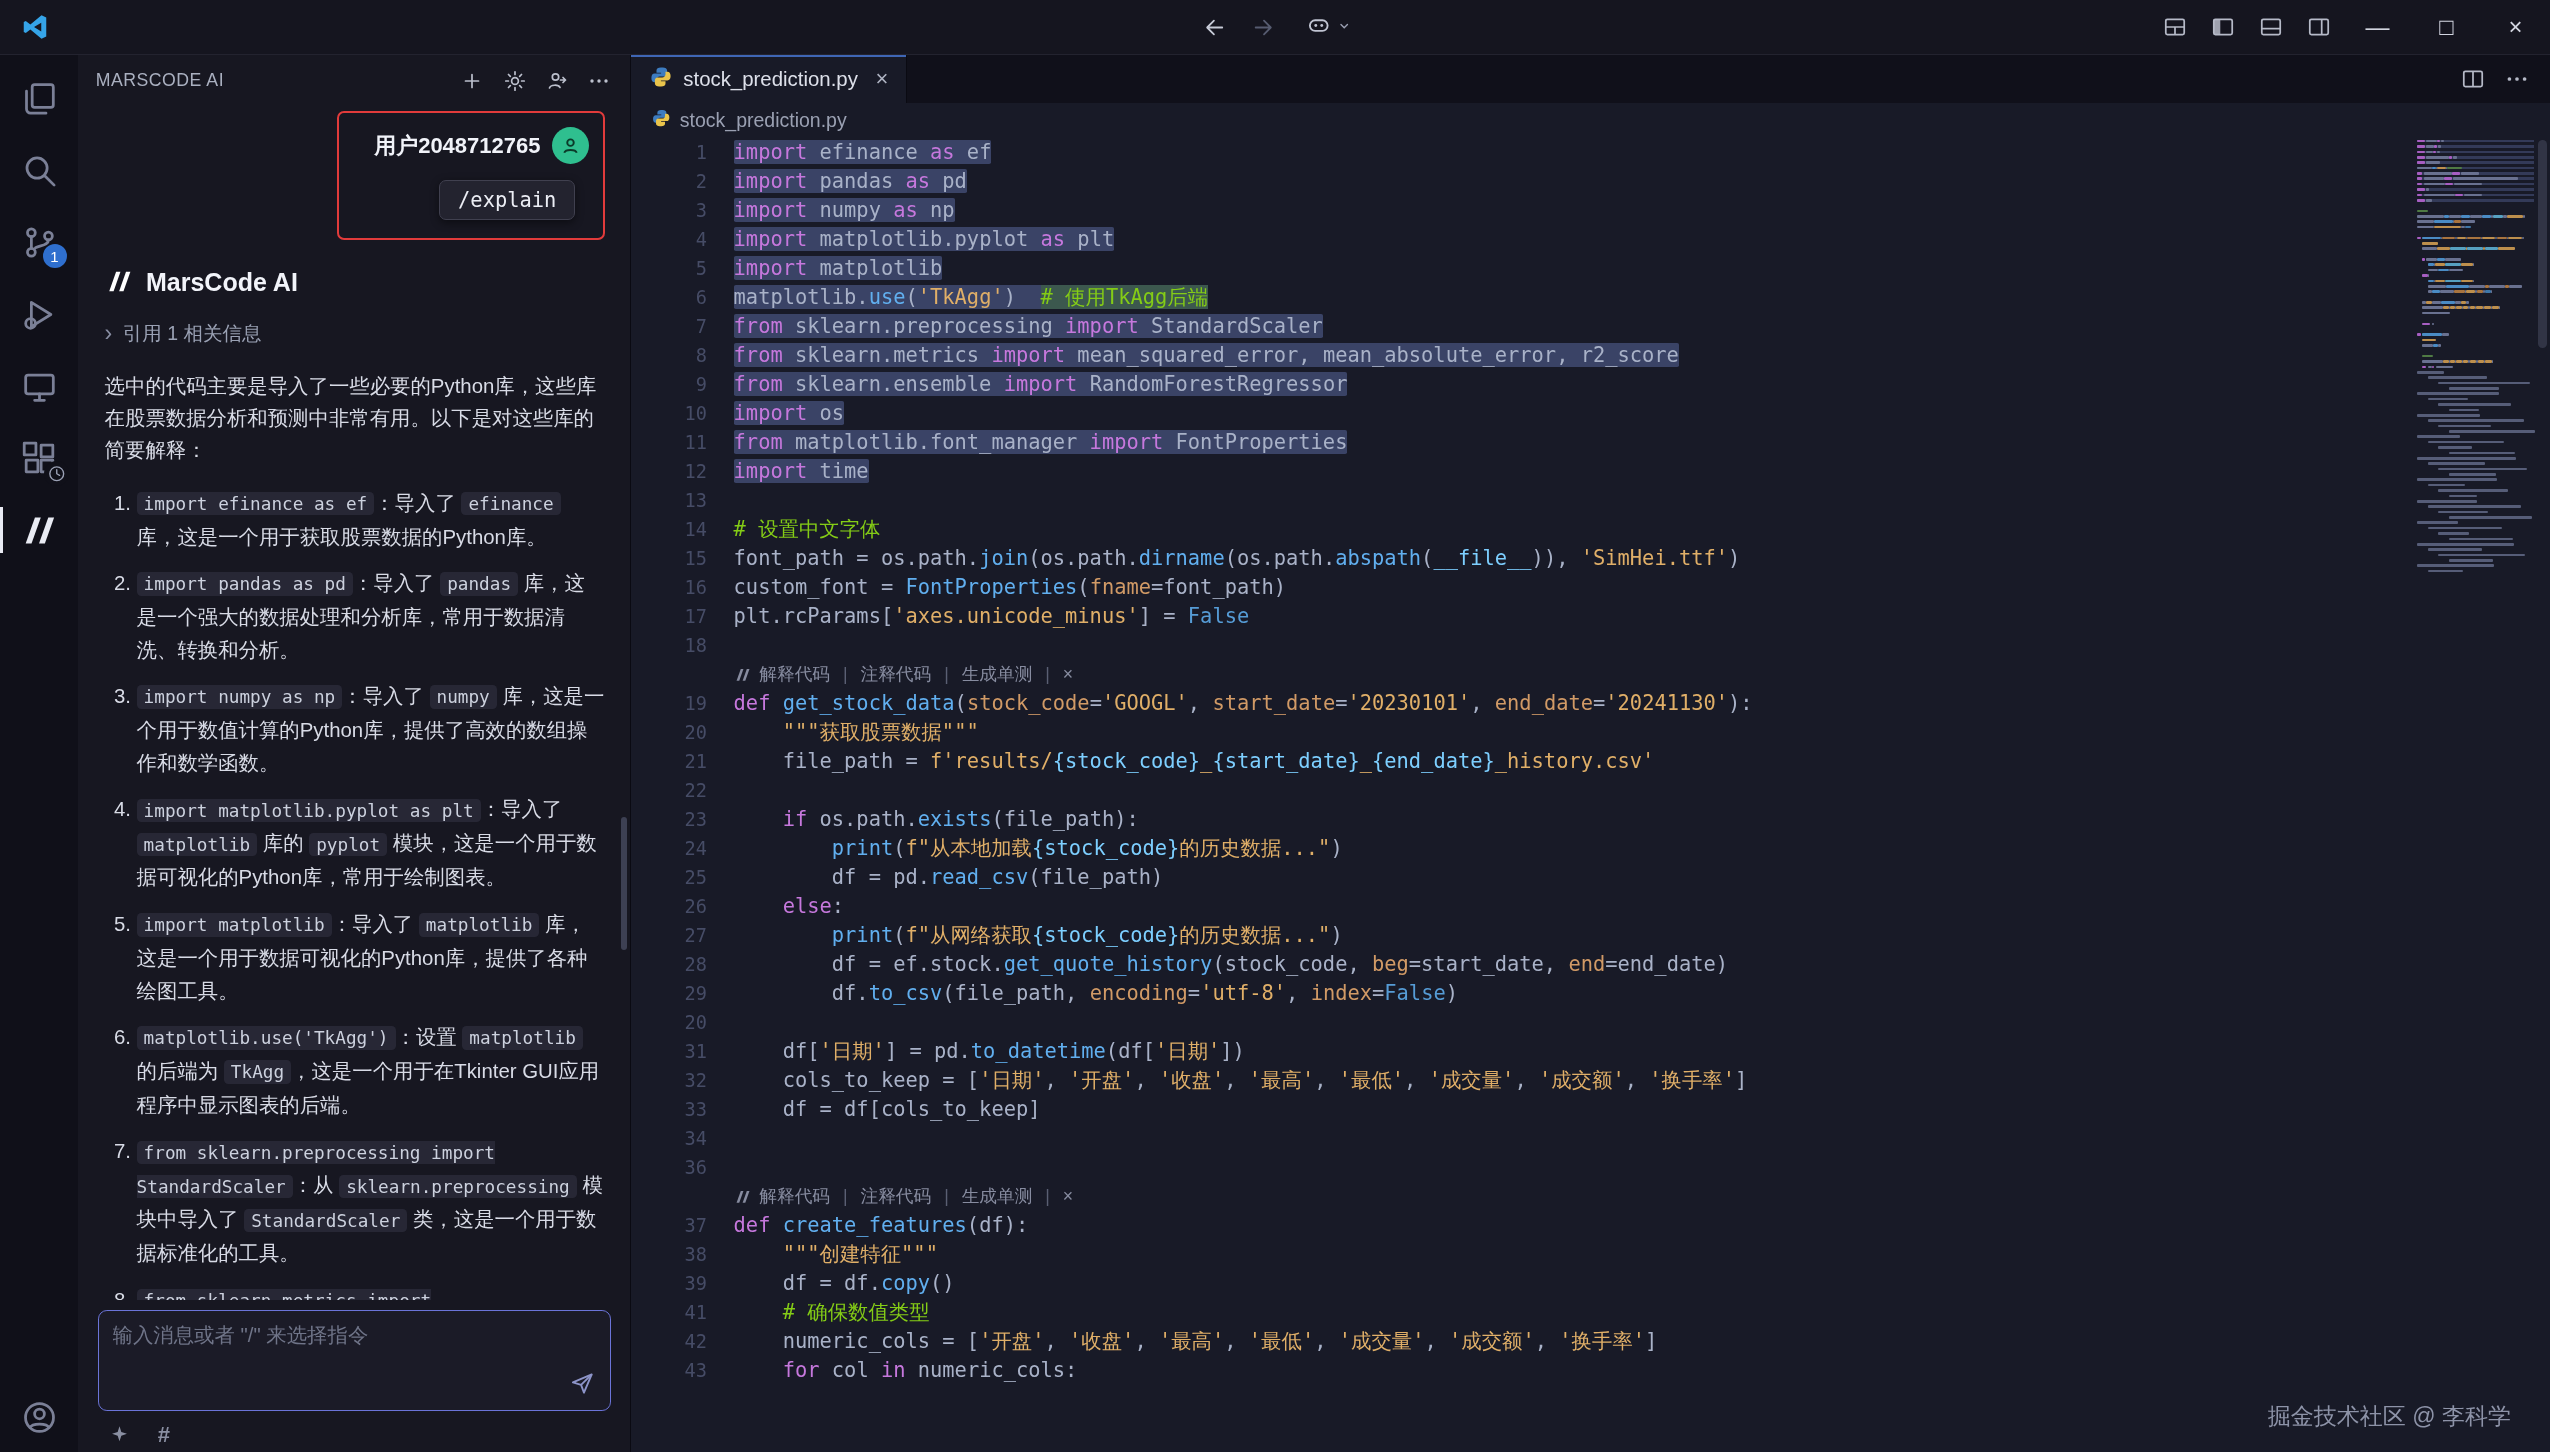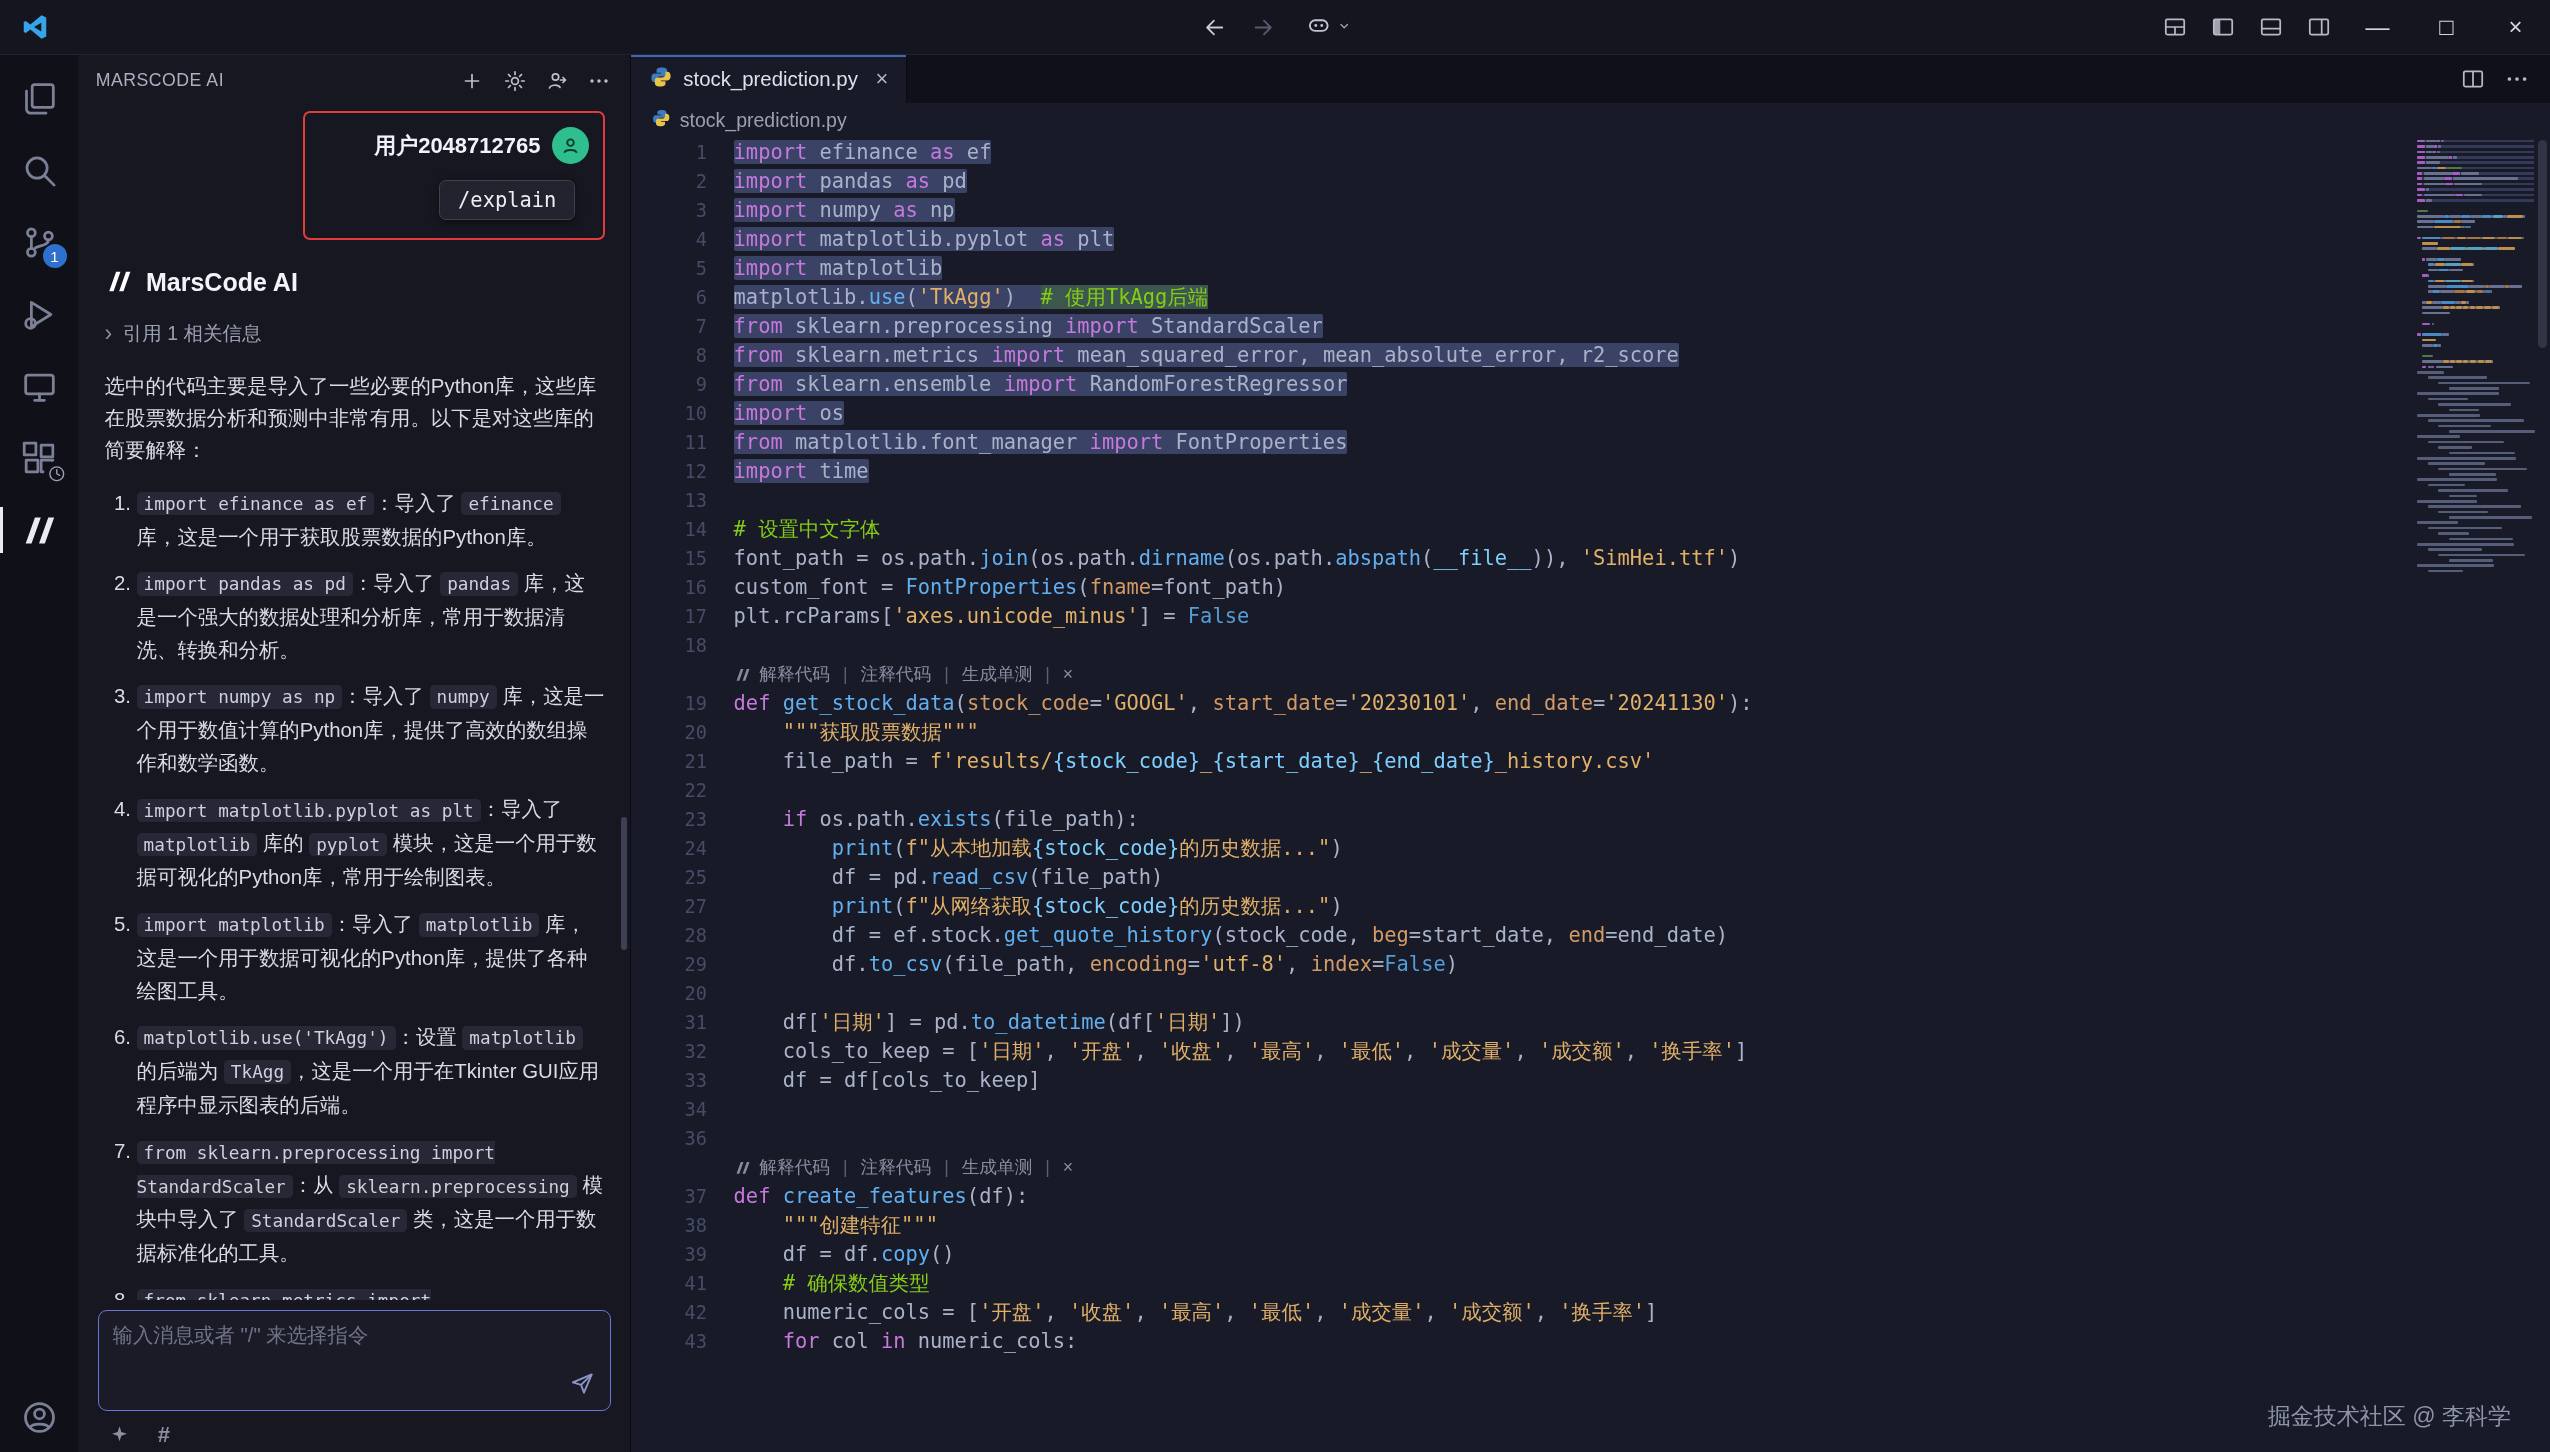"用户2048712765" .annotation { width: 302px -> 268px }
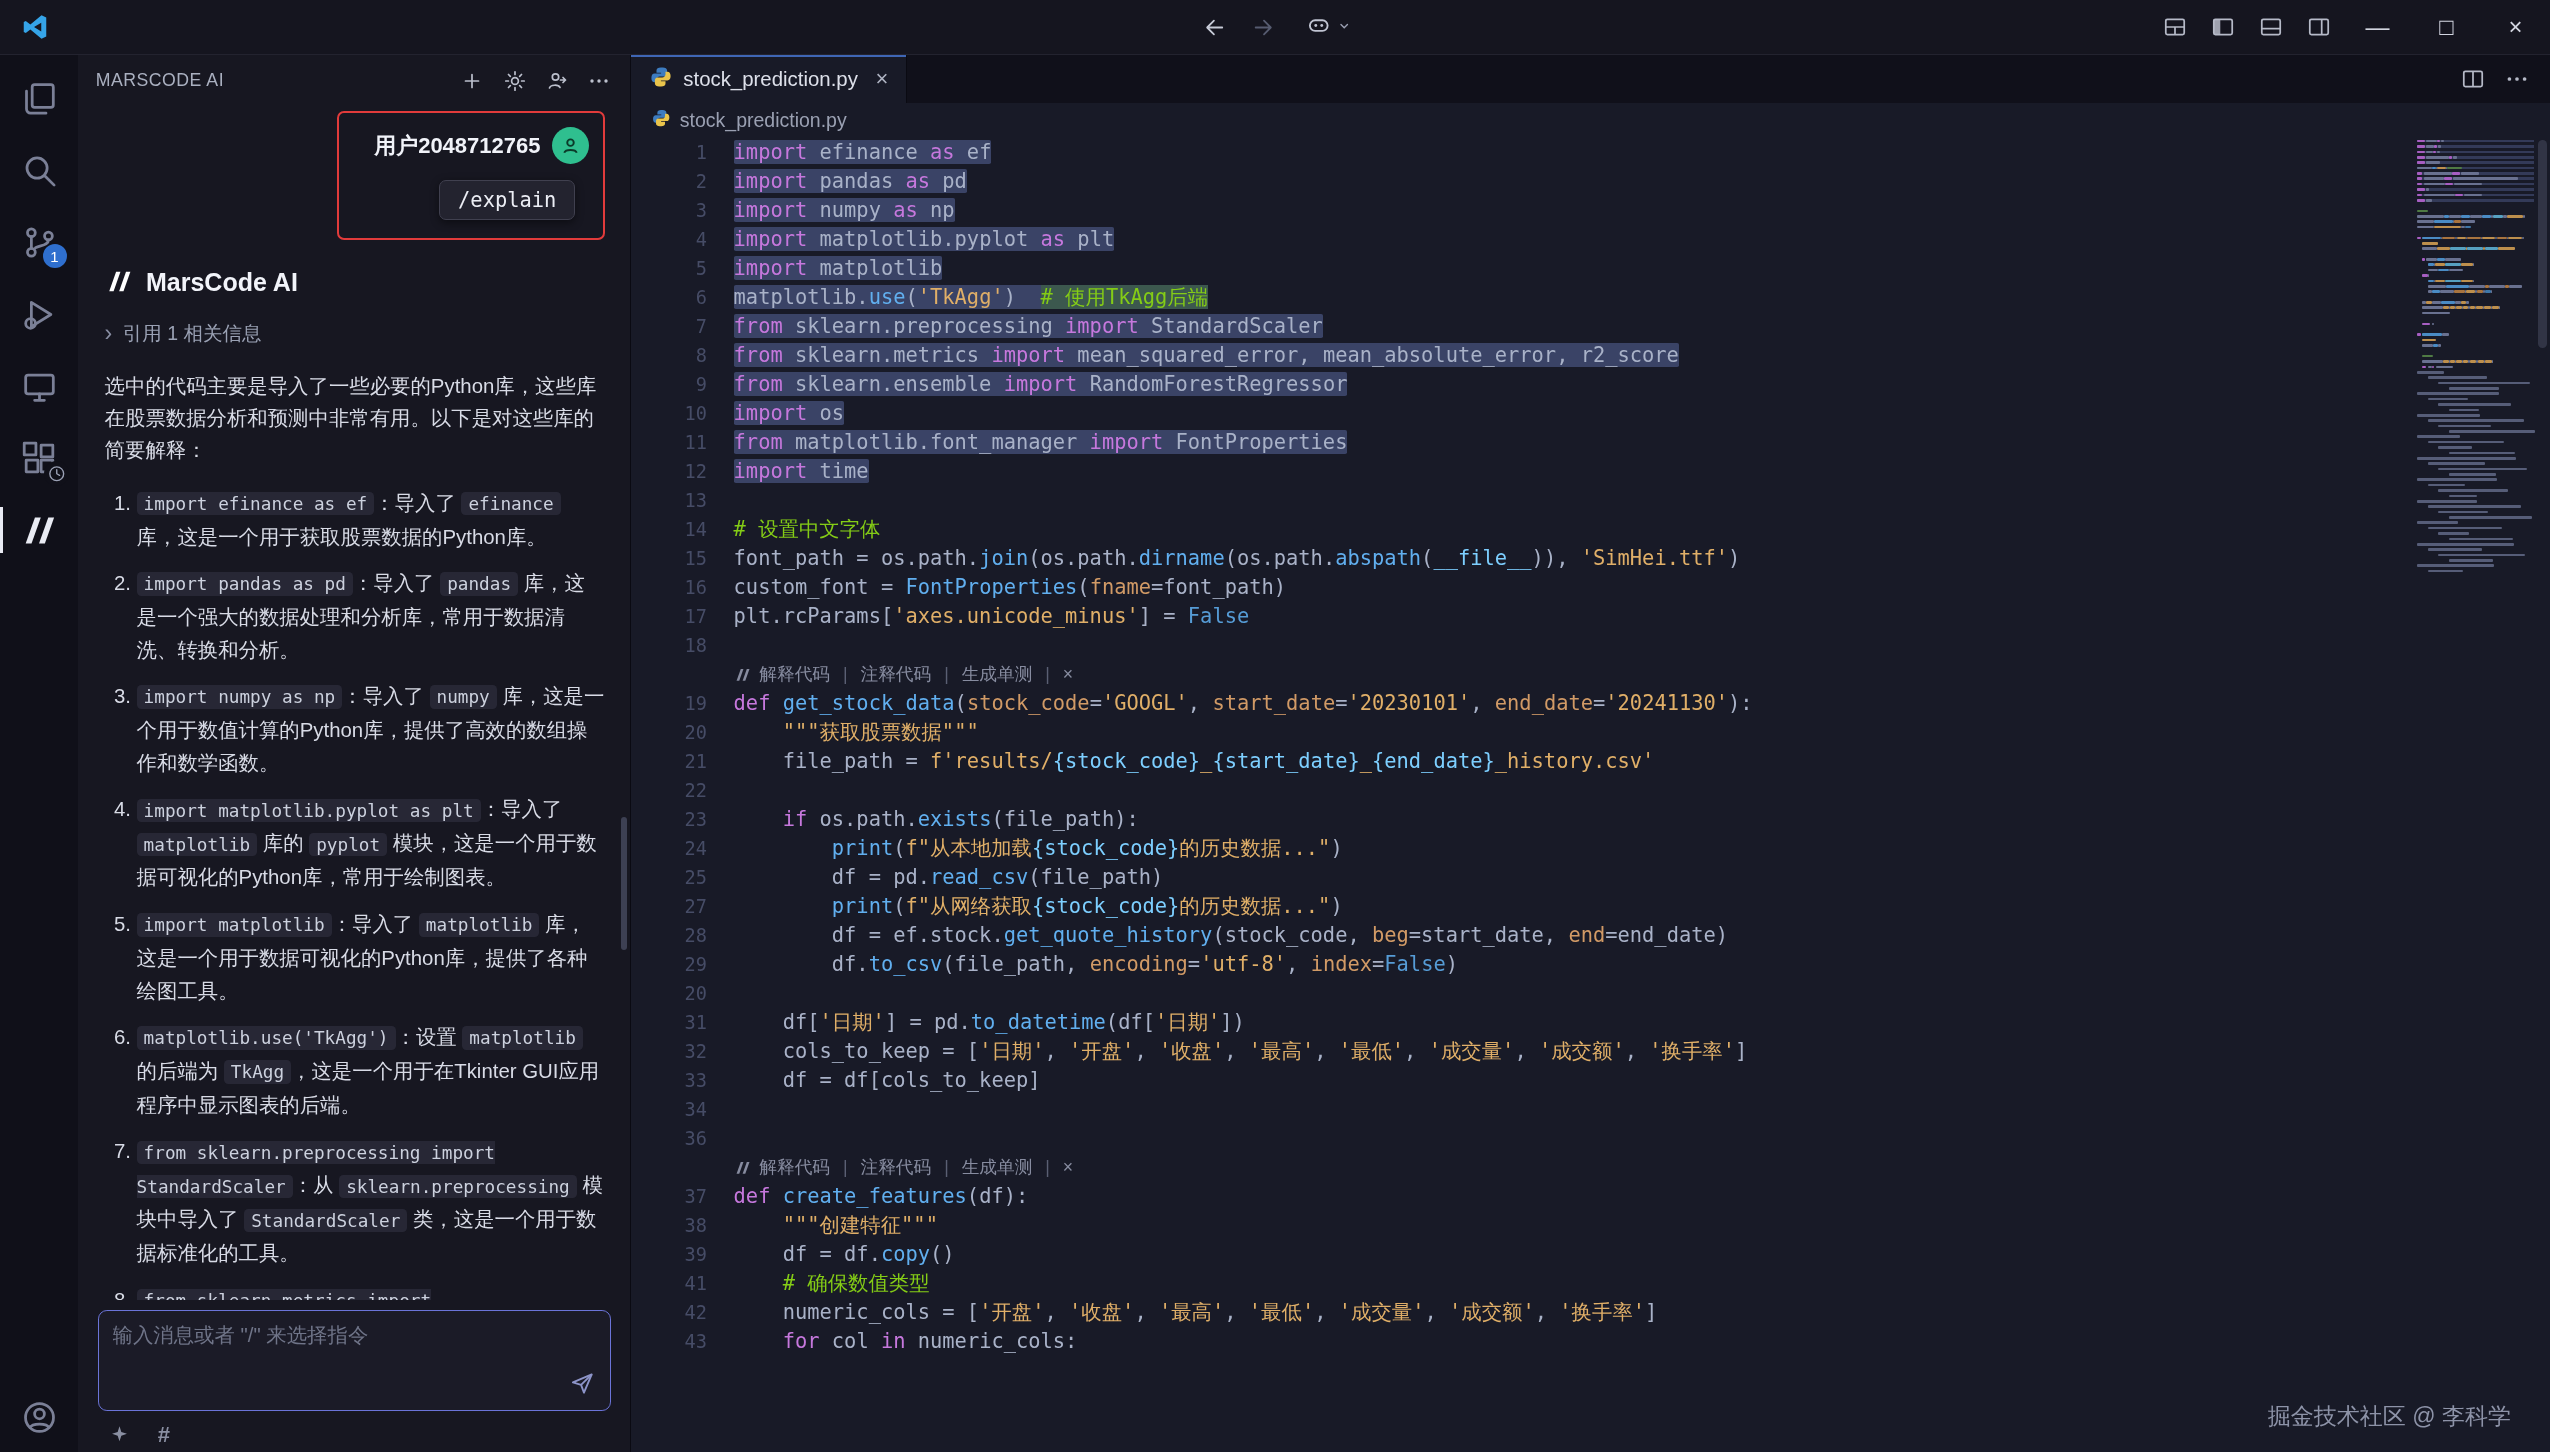"26" div.line { html: none -> <div> <span>26</span> <span><span> </span><span>else</span><span>:</span></span> </div> }
